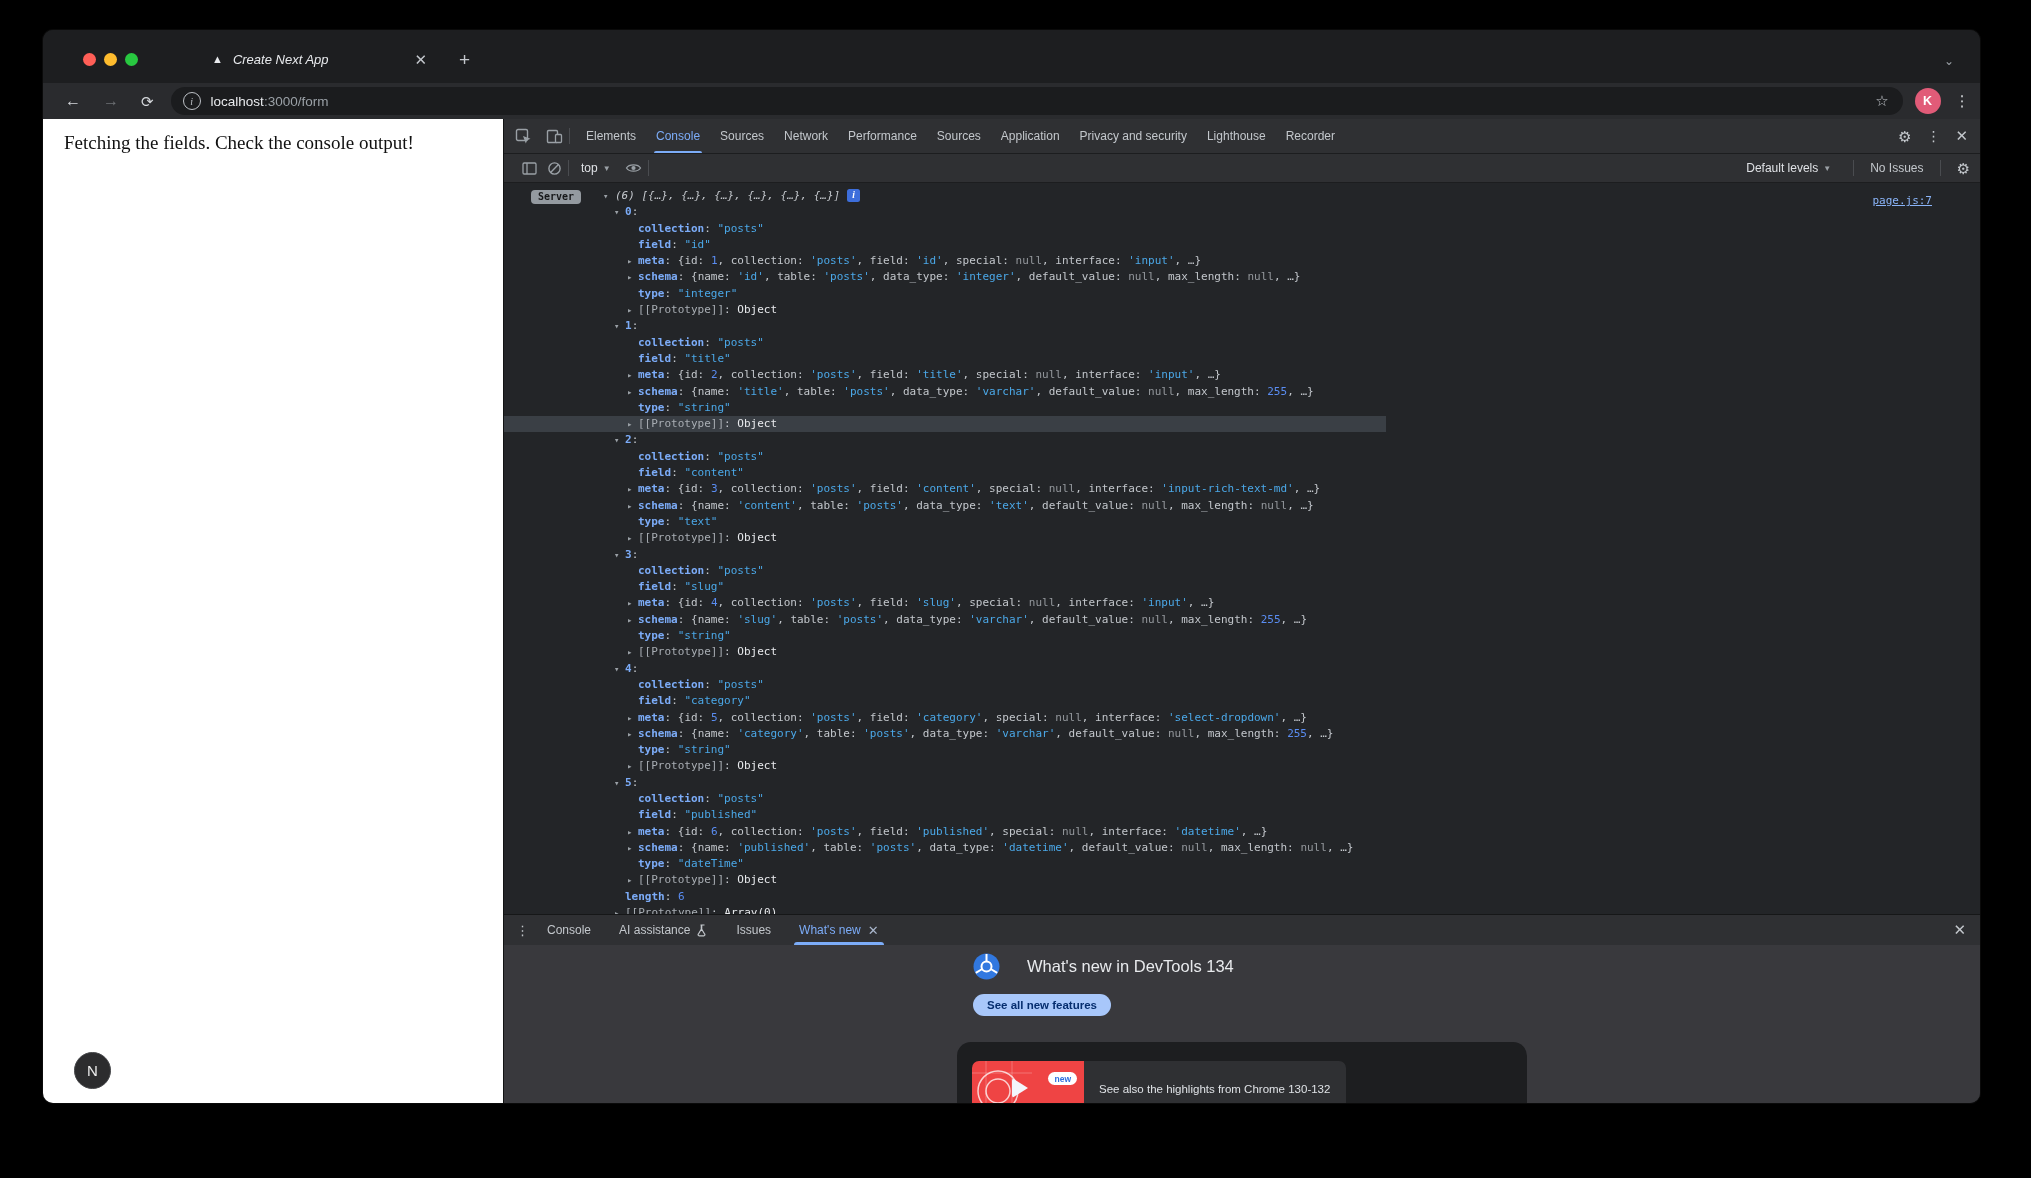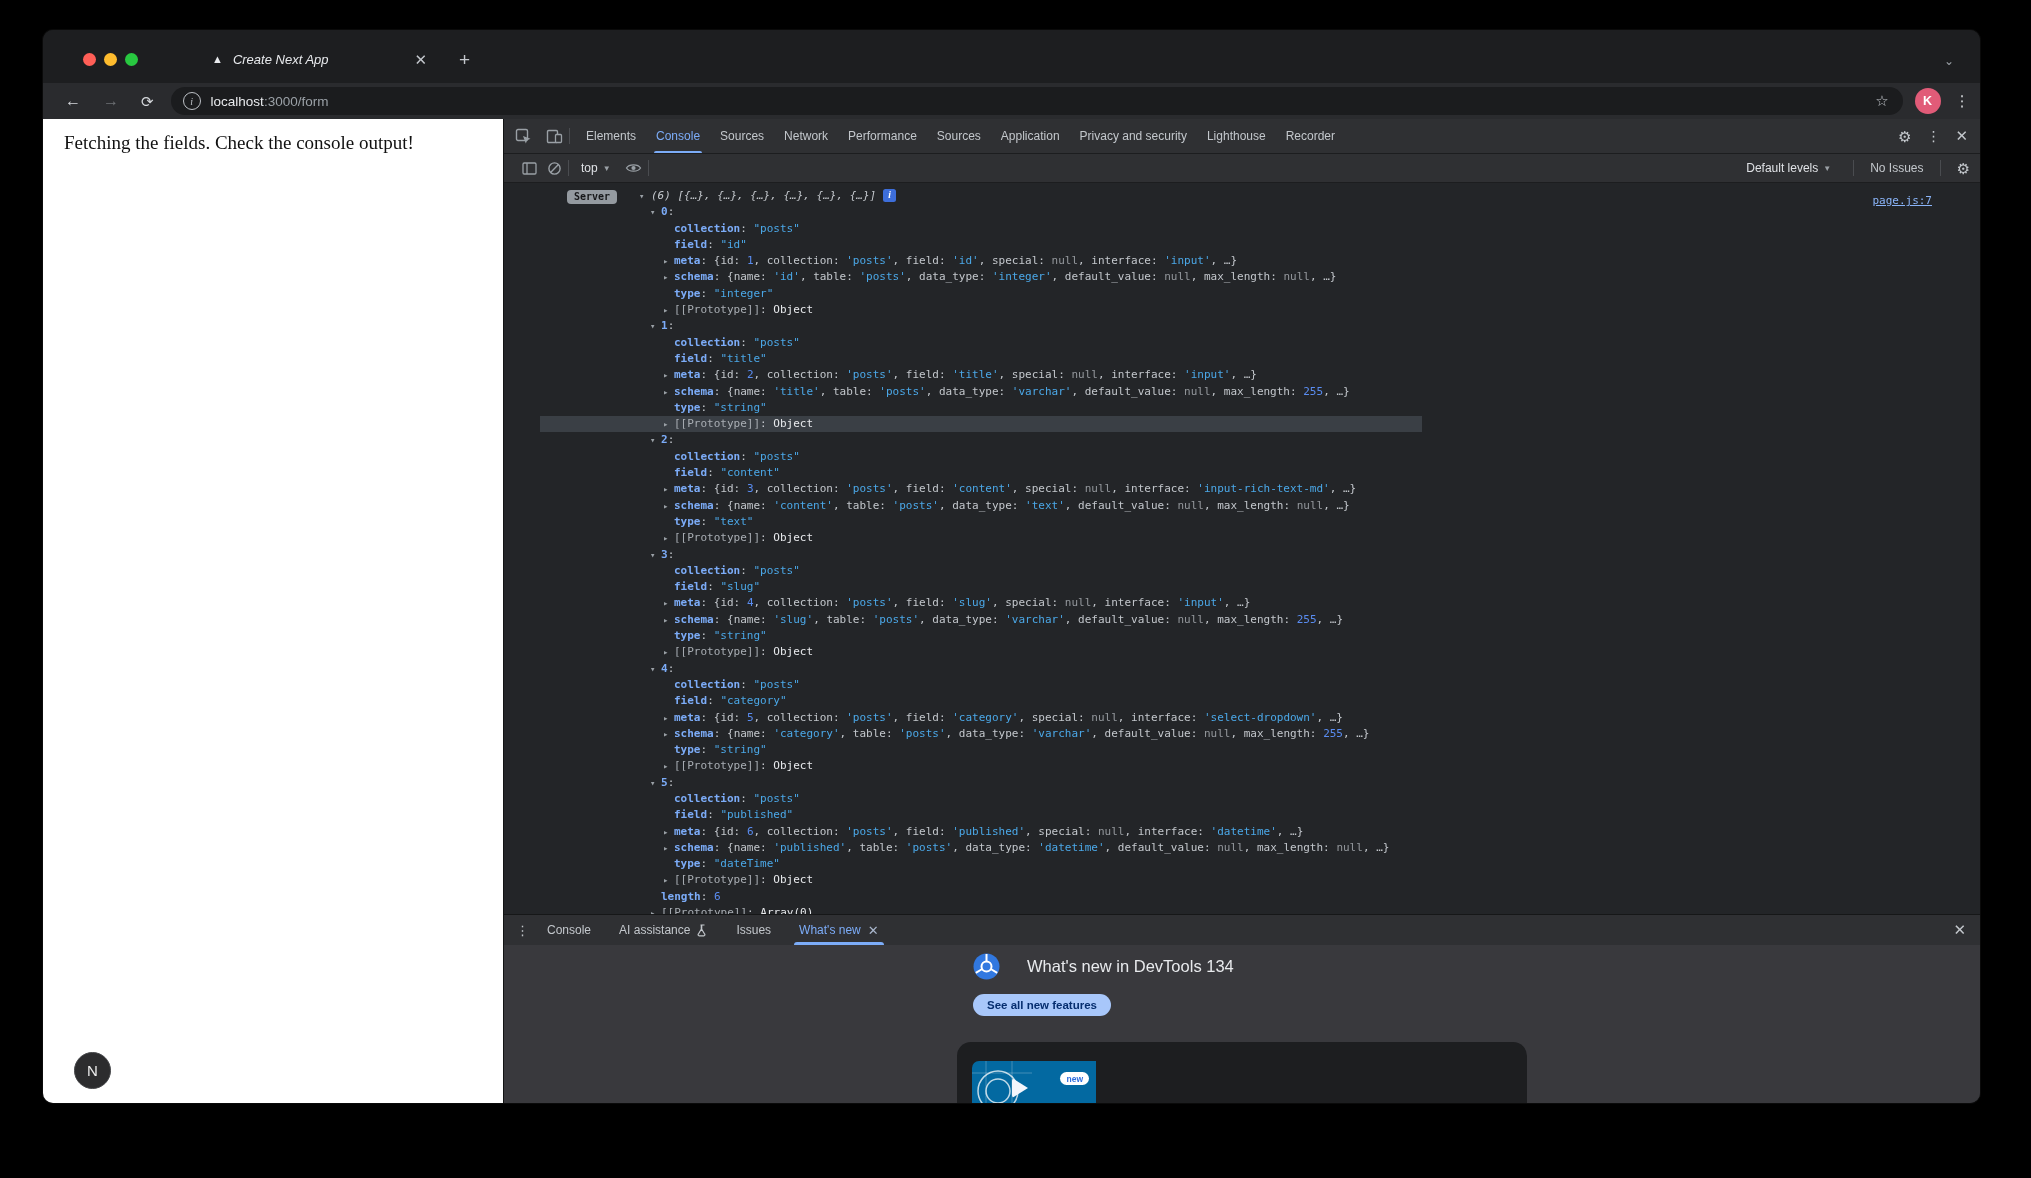"Server" .console-area { padding-left: 36px -> none }
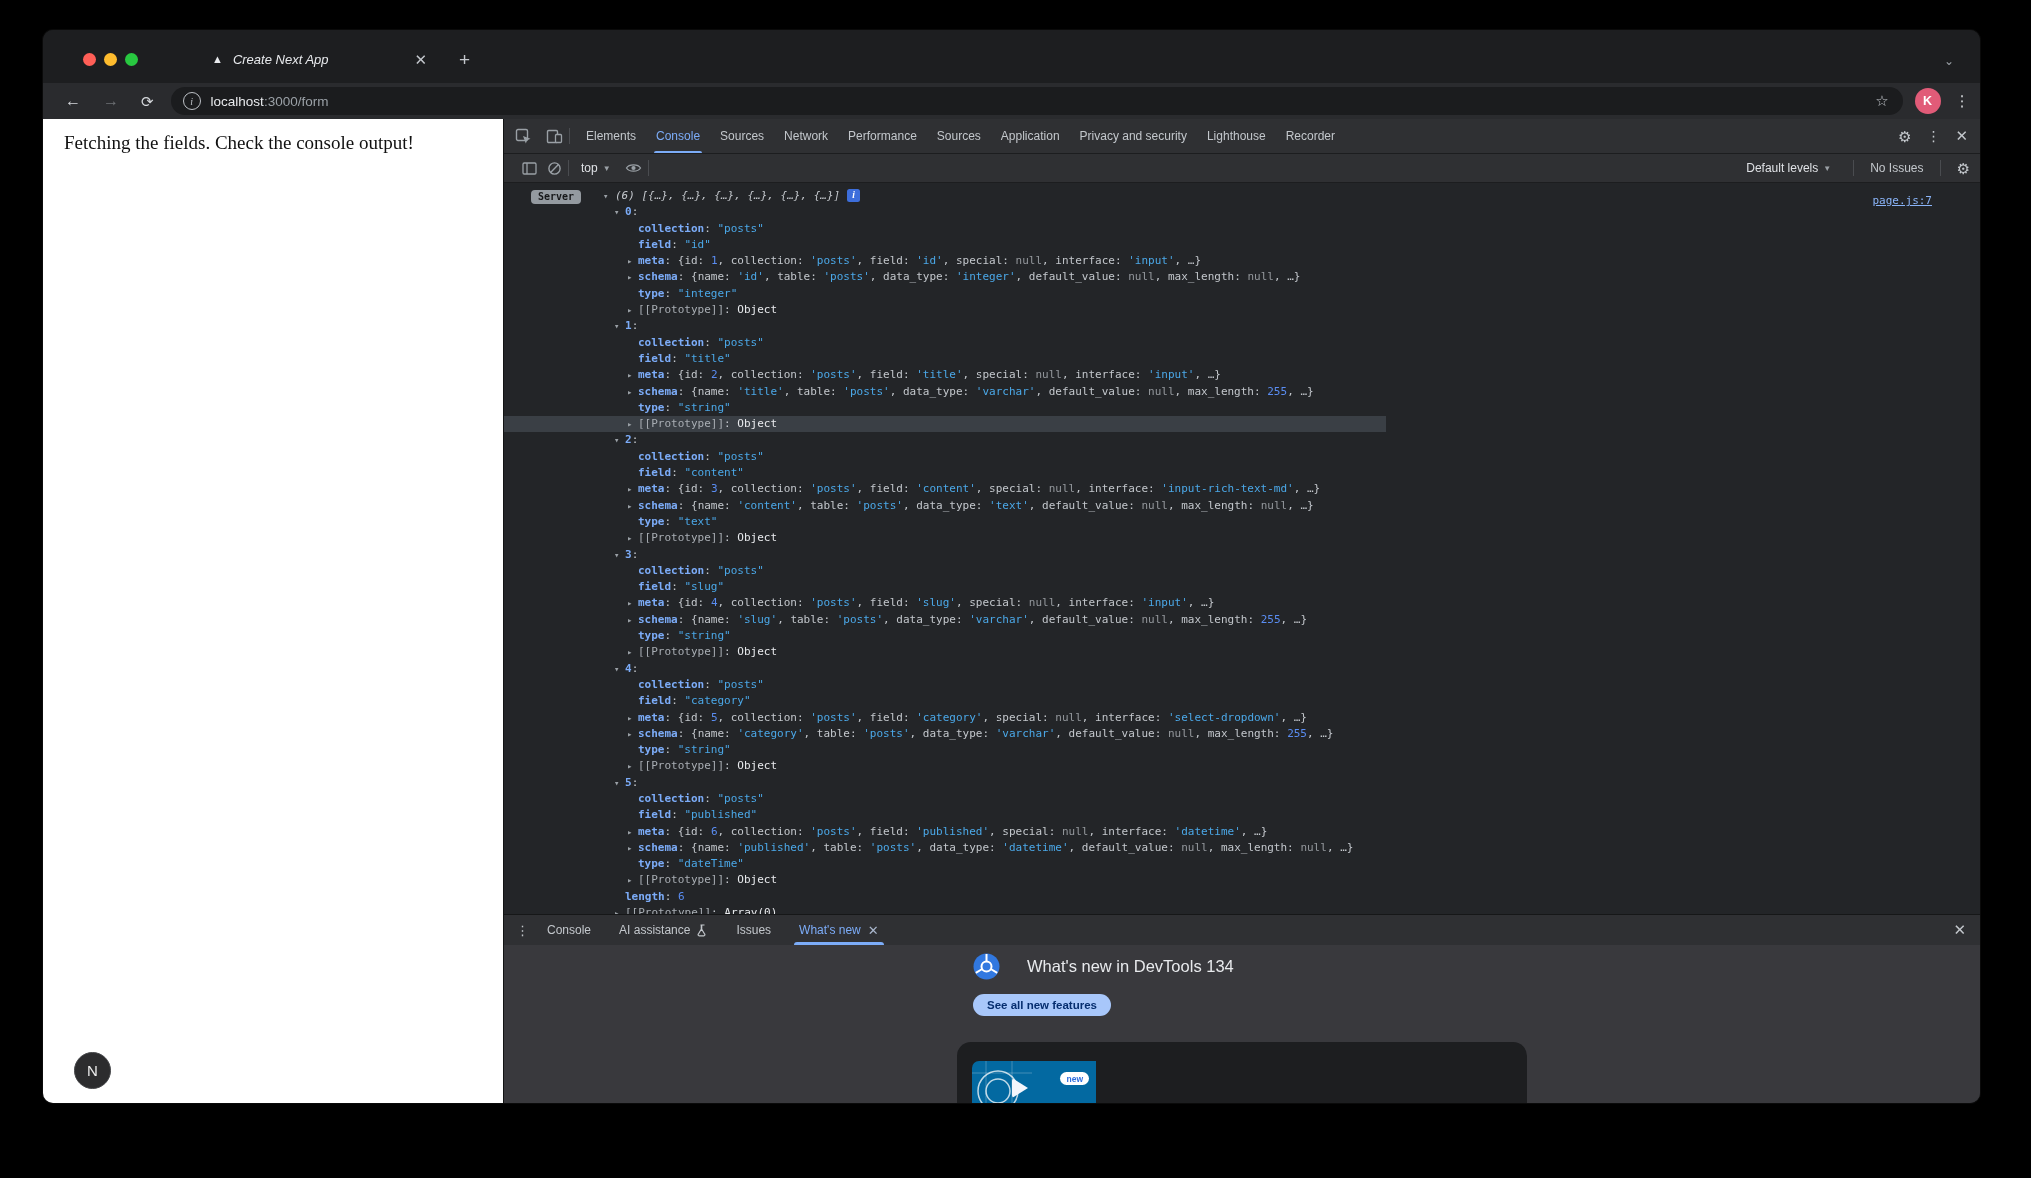"new" .wn-thumb { background: #0369a1 -> #ef4444; width: 124px -> 112px }
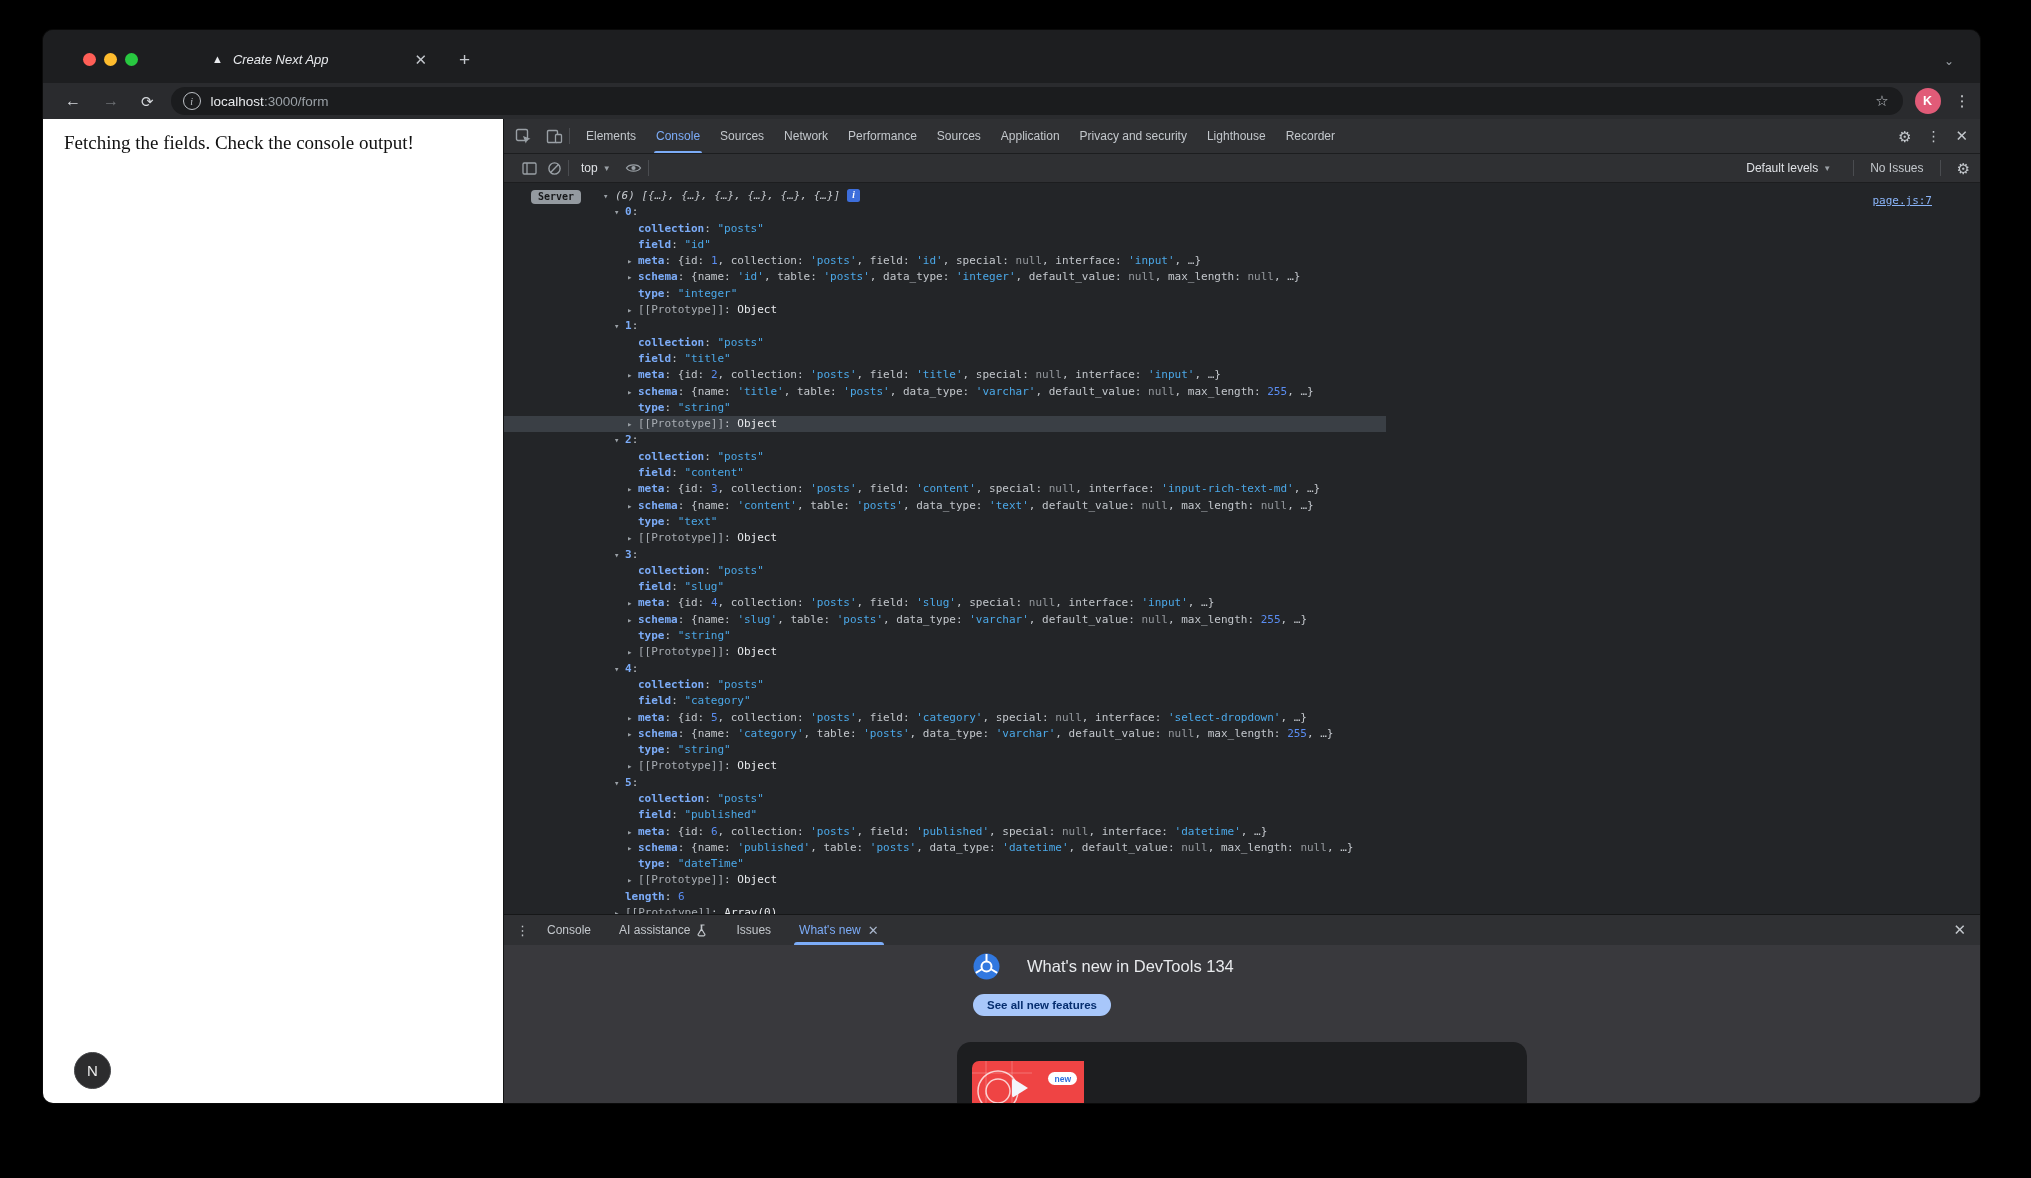"See also the highlights from" div.wn-itext { html: none -> <div>See also the highlights from Chrome 130-132</div> }
